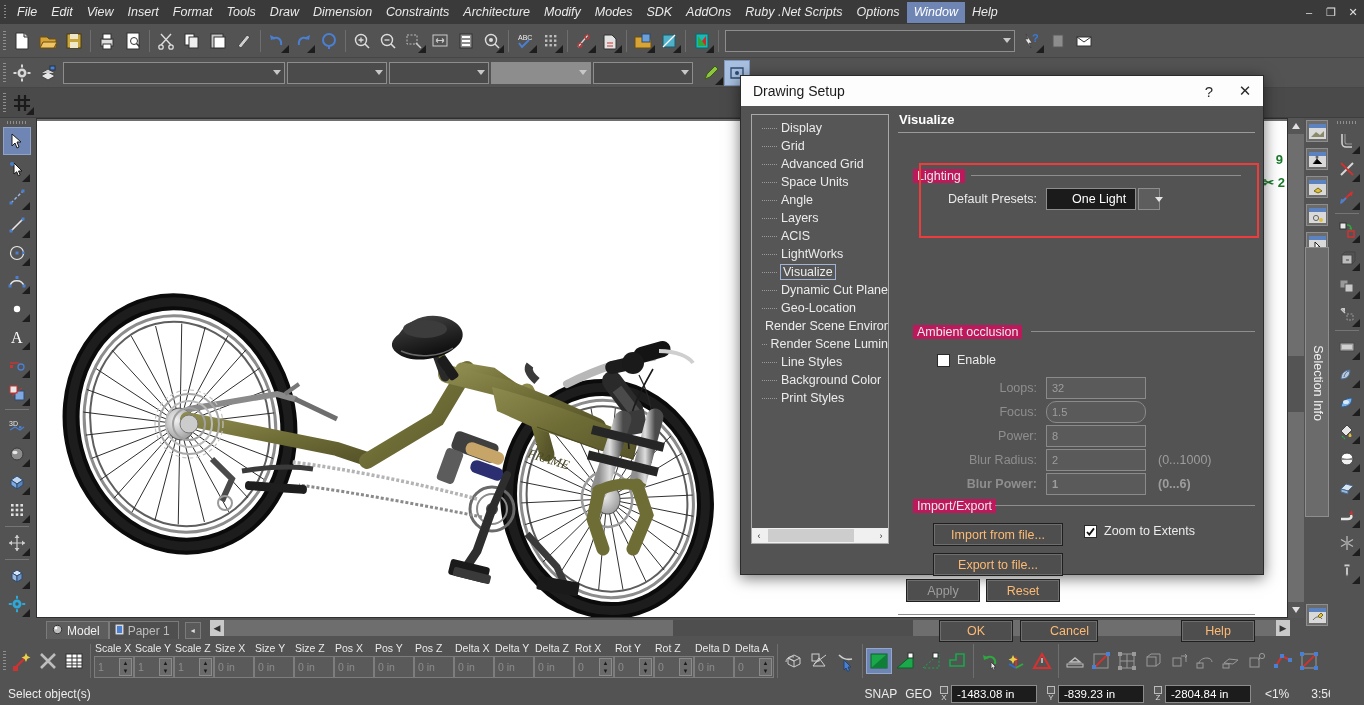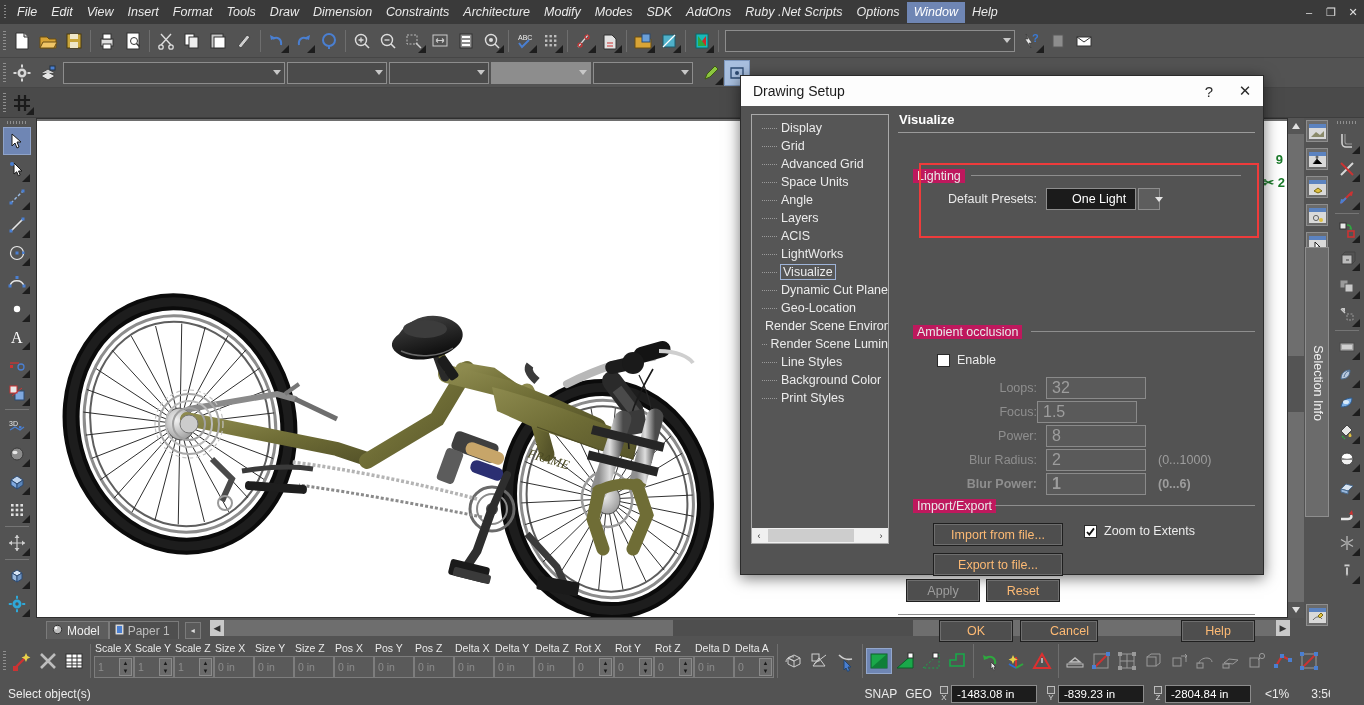"32" .txtin.dis { font-size: 16px -> 11px }
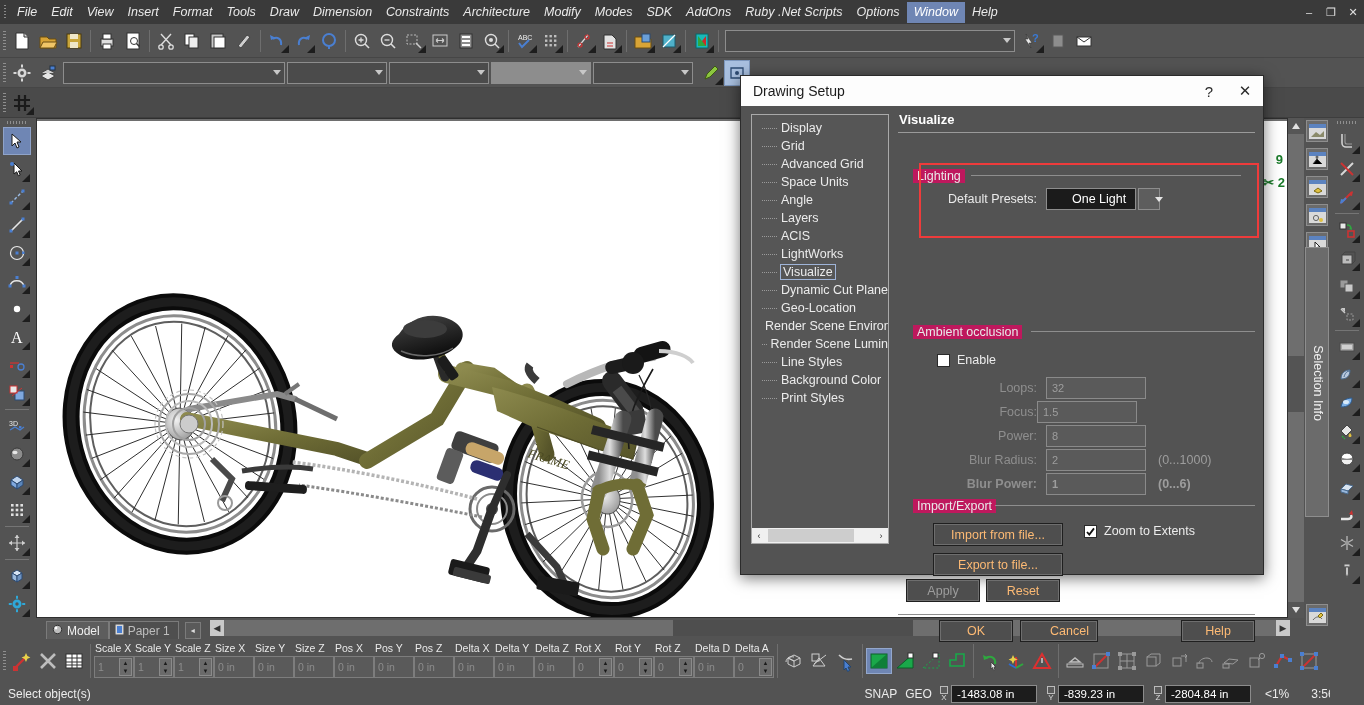"1.5" div.txtin { border-radius: none -> 10px; margin-left: none -> 9px }
